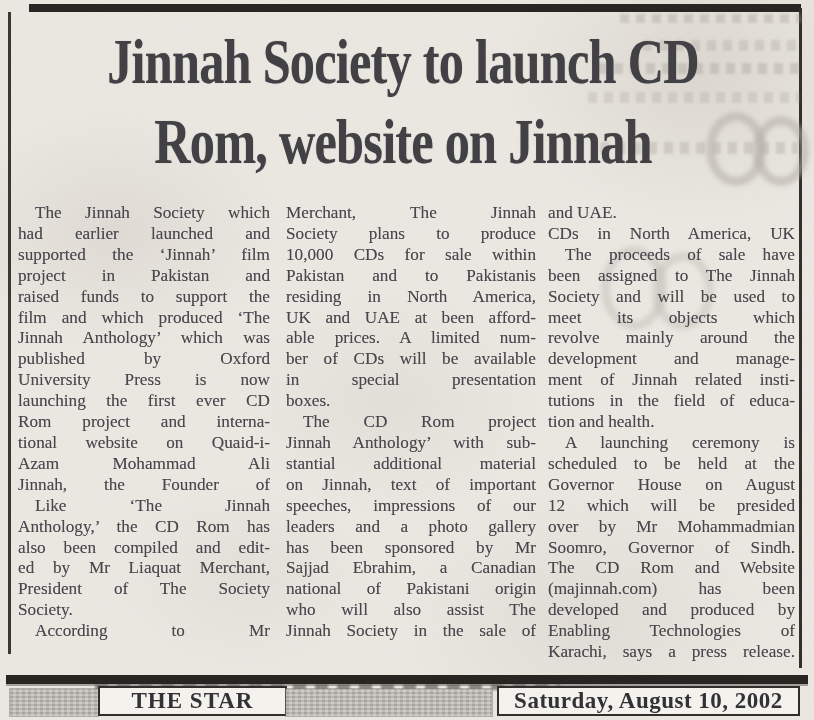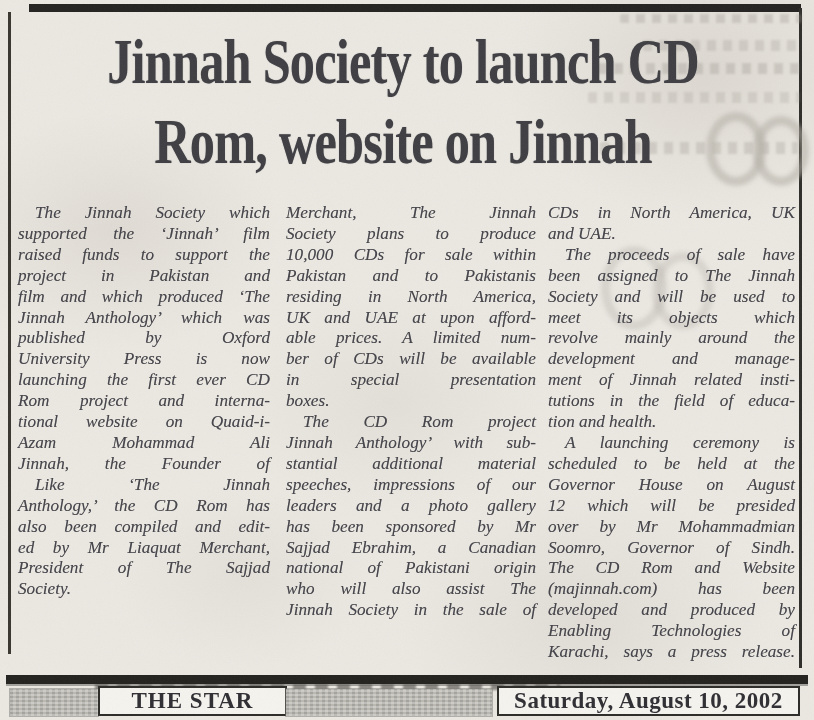"The Jinnah Society which" .columns { font-style: italic -> none }
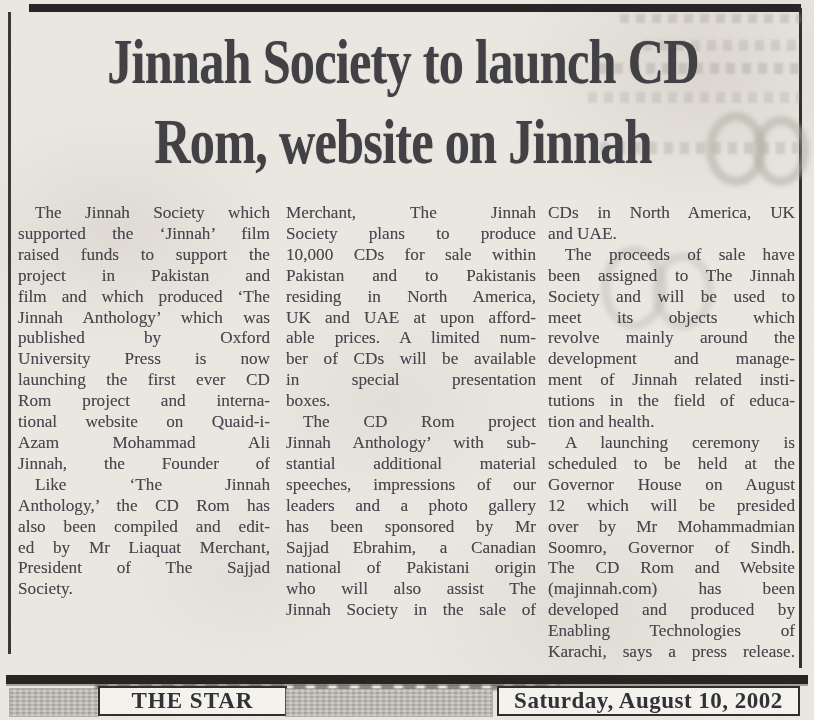"had earlier launched and" div.line { html: none -> <div>had earlier launched and</div> }
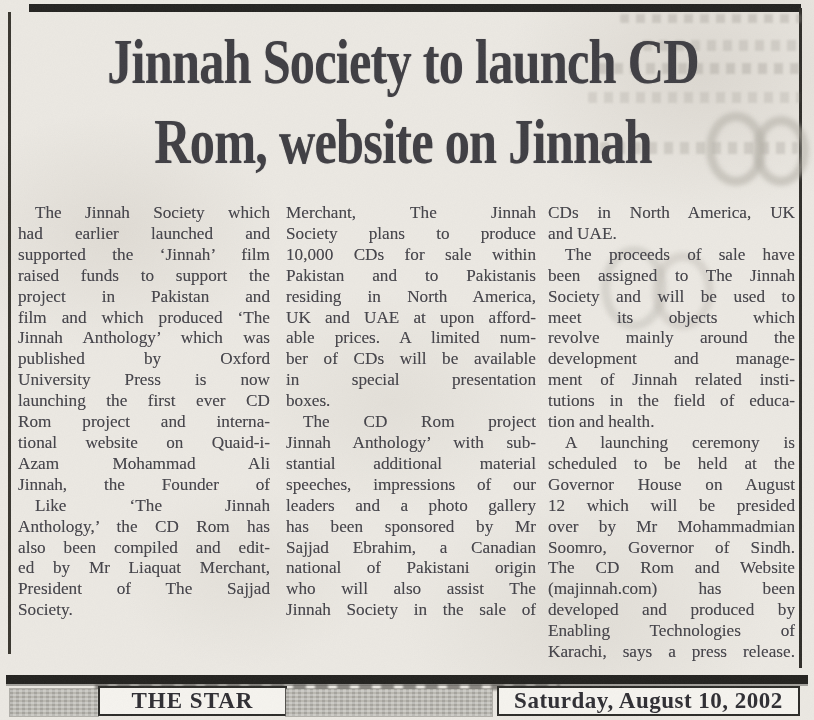"CDs in North America, UK" div.line { order: before "and UAE." -> after "and UAE." }
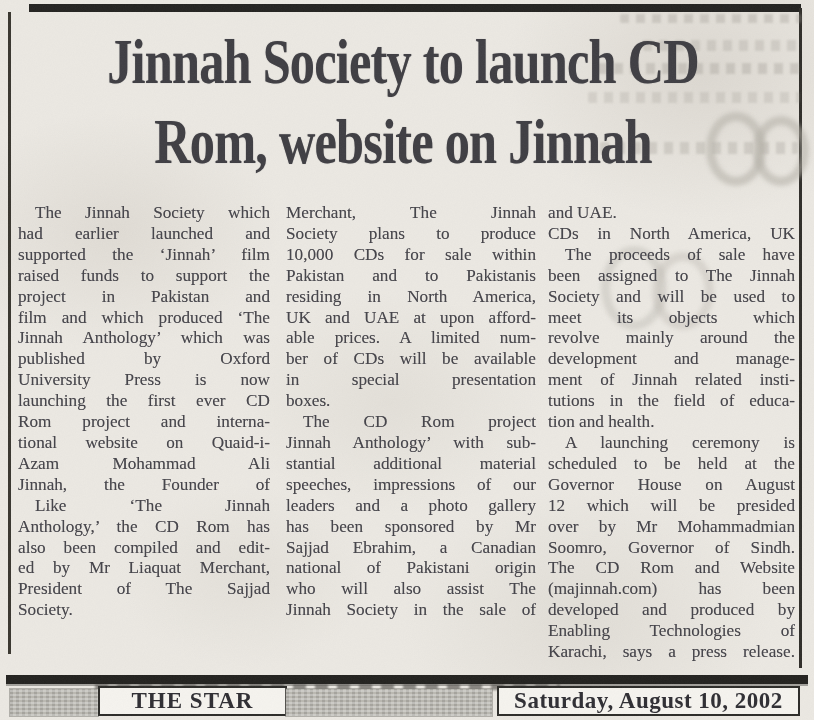"raised funds to support the" div.line { order: before "project in Pakistan and" -> after "project in Pakistan and" }
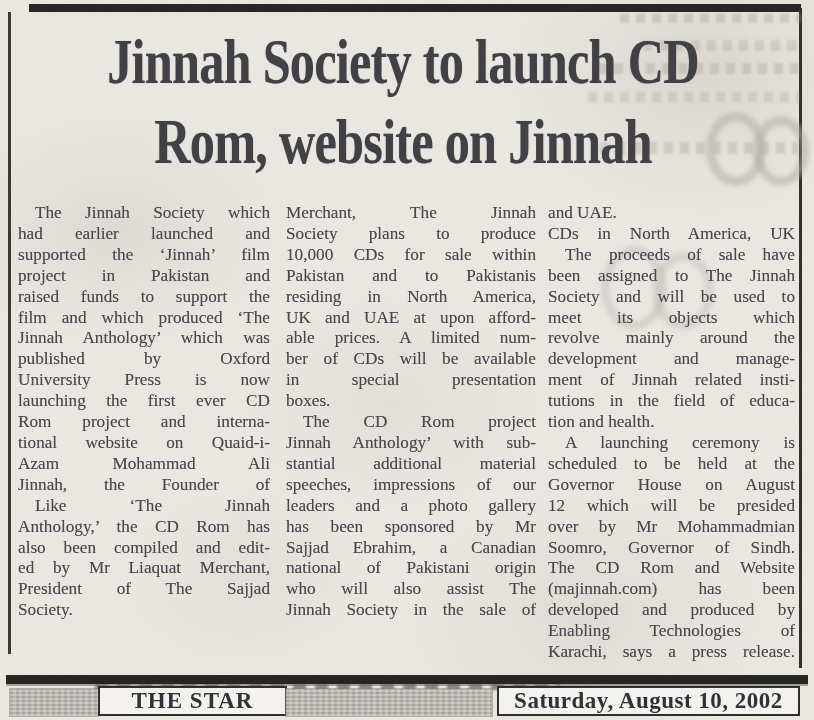"UK and UAE at upon" div.line { text: upon -> been }
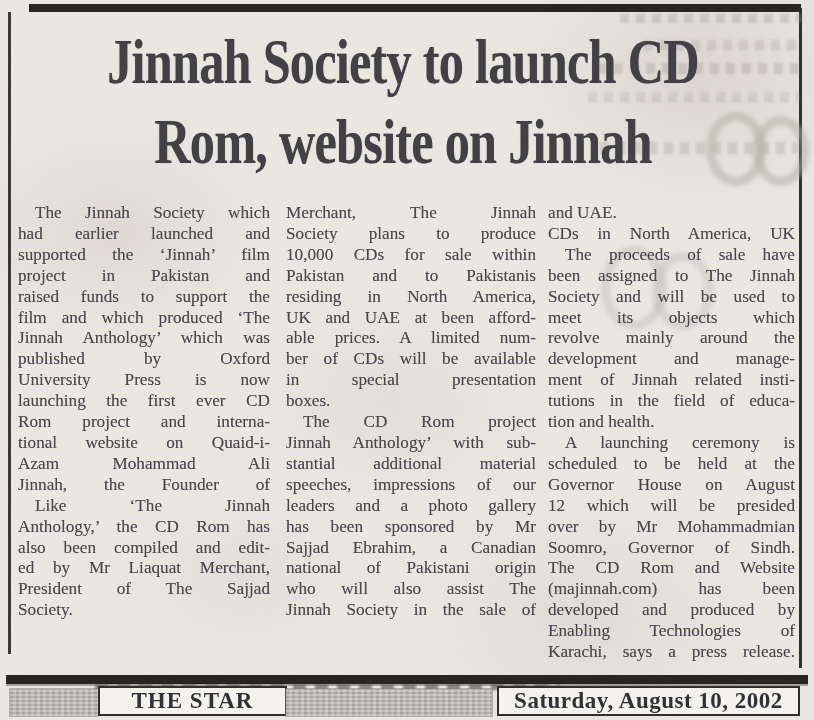"on Jinnah, text of important" div.line { html: none -> <div>on Jinnah, text of important</div> }
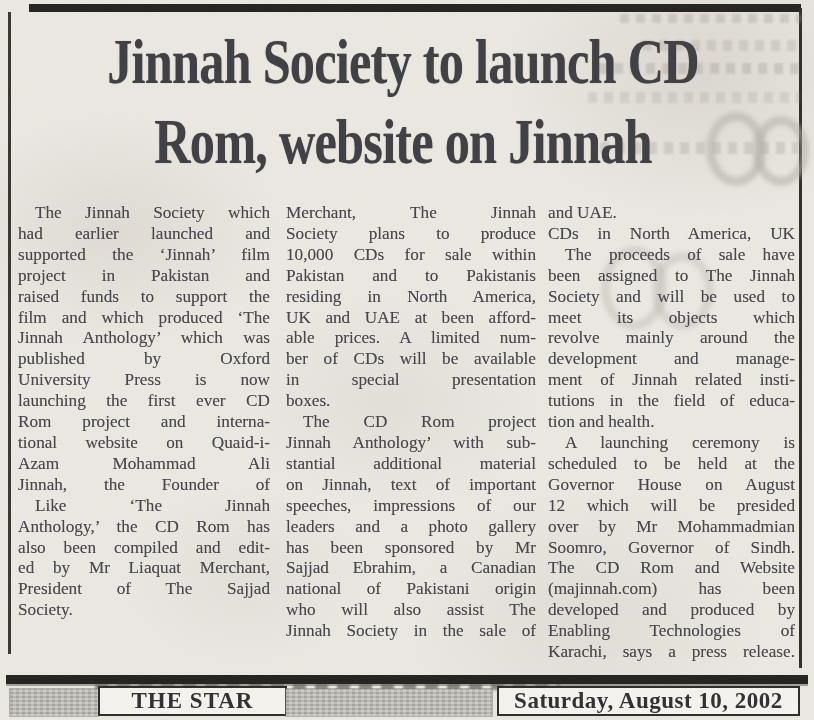"President of The Sajjad" div.line { text: Sajjad -> Society }
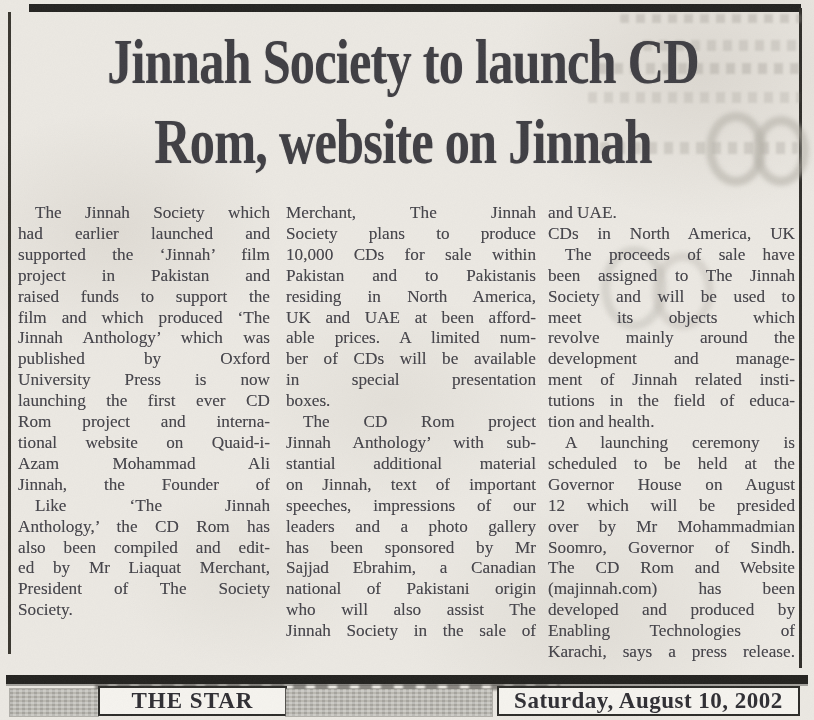"According to Mr" div.line { html: none -> <div>According to Mr</div> }
